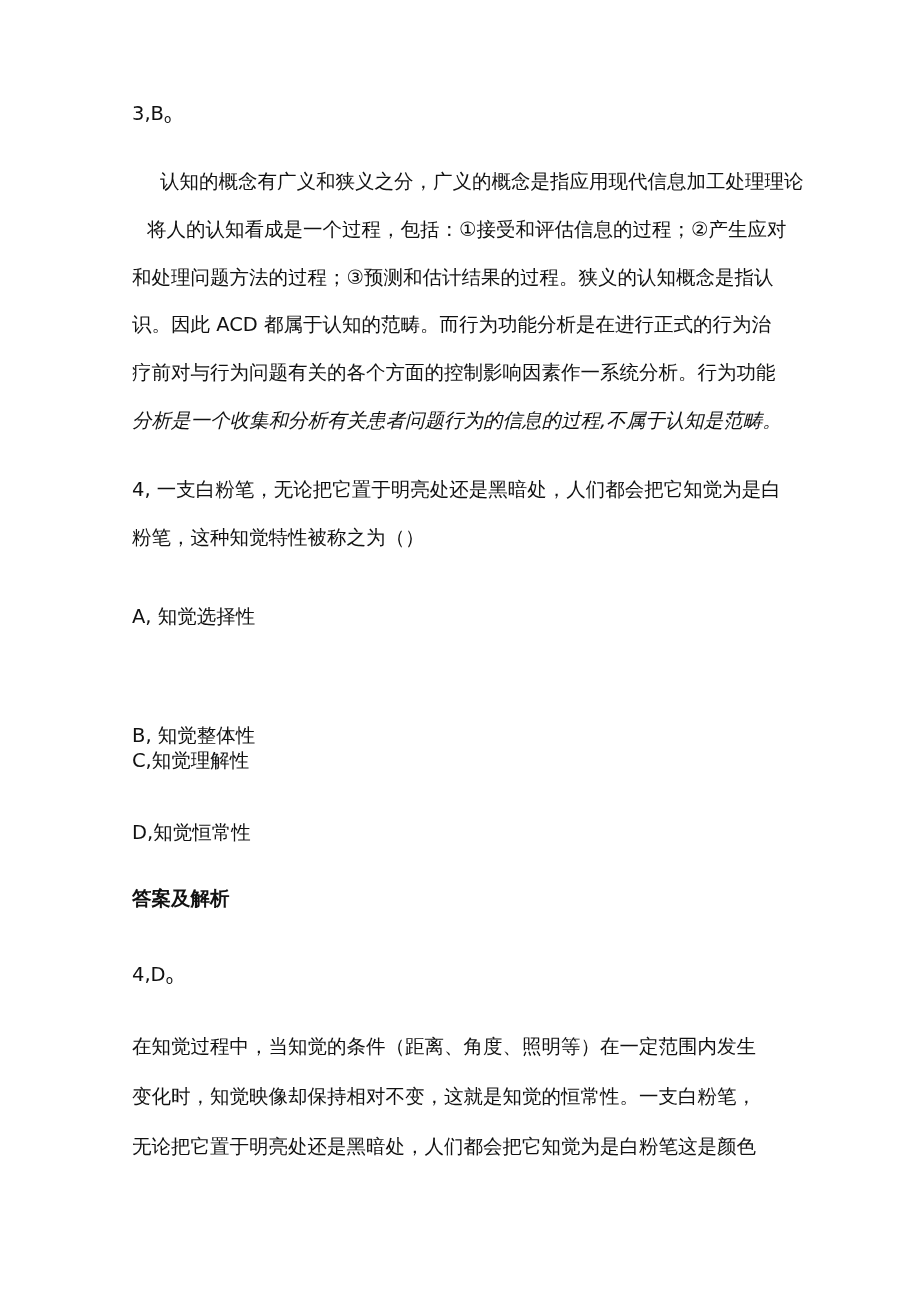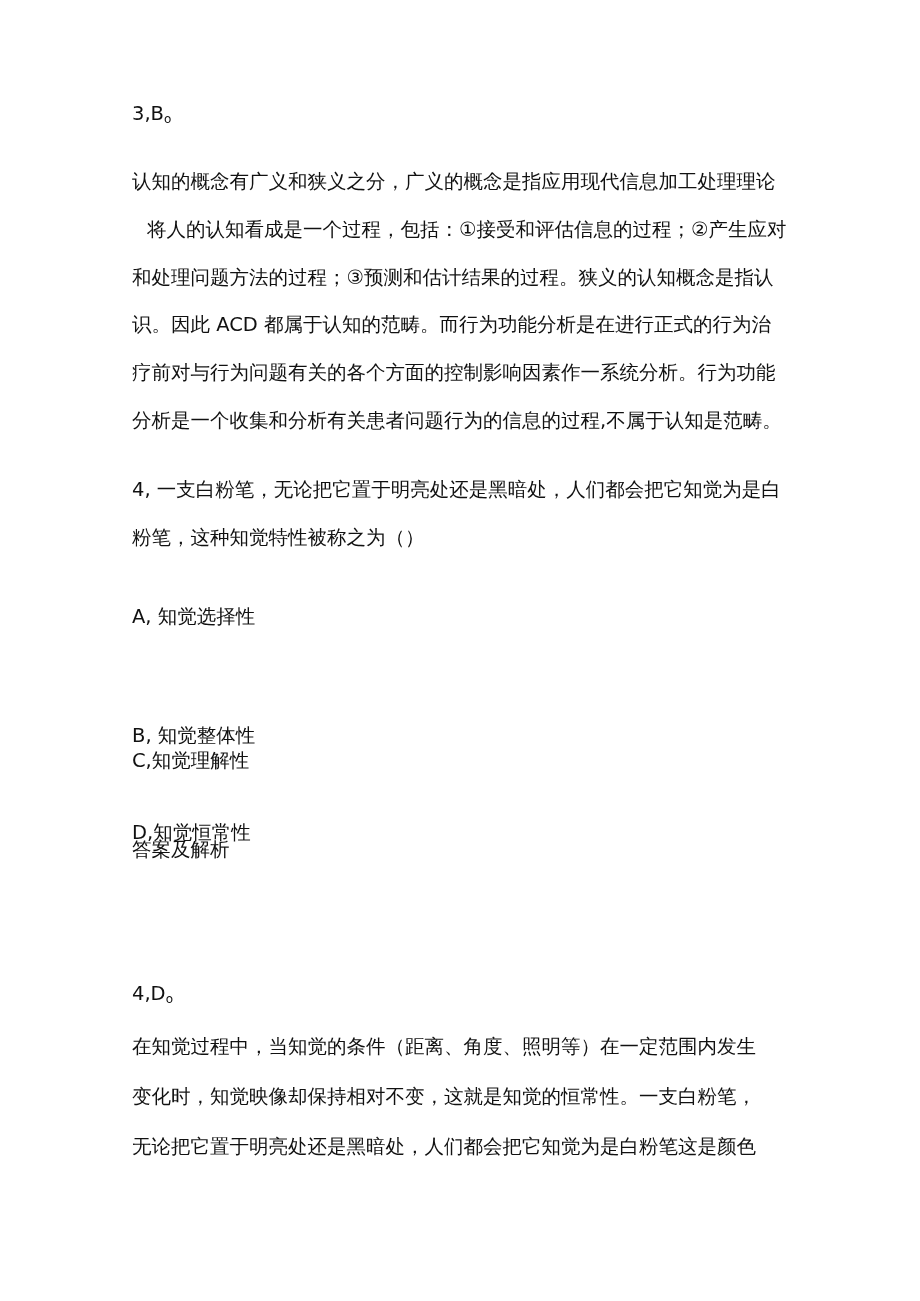"认知的概念有广义和狭义之分，广义的概念是指应用现代信息加工处理理论" div.line { margin-left: none -> 28px }
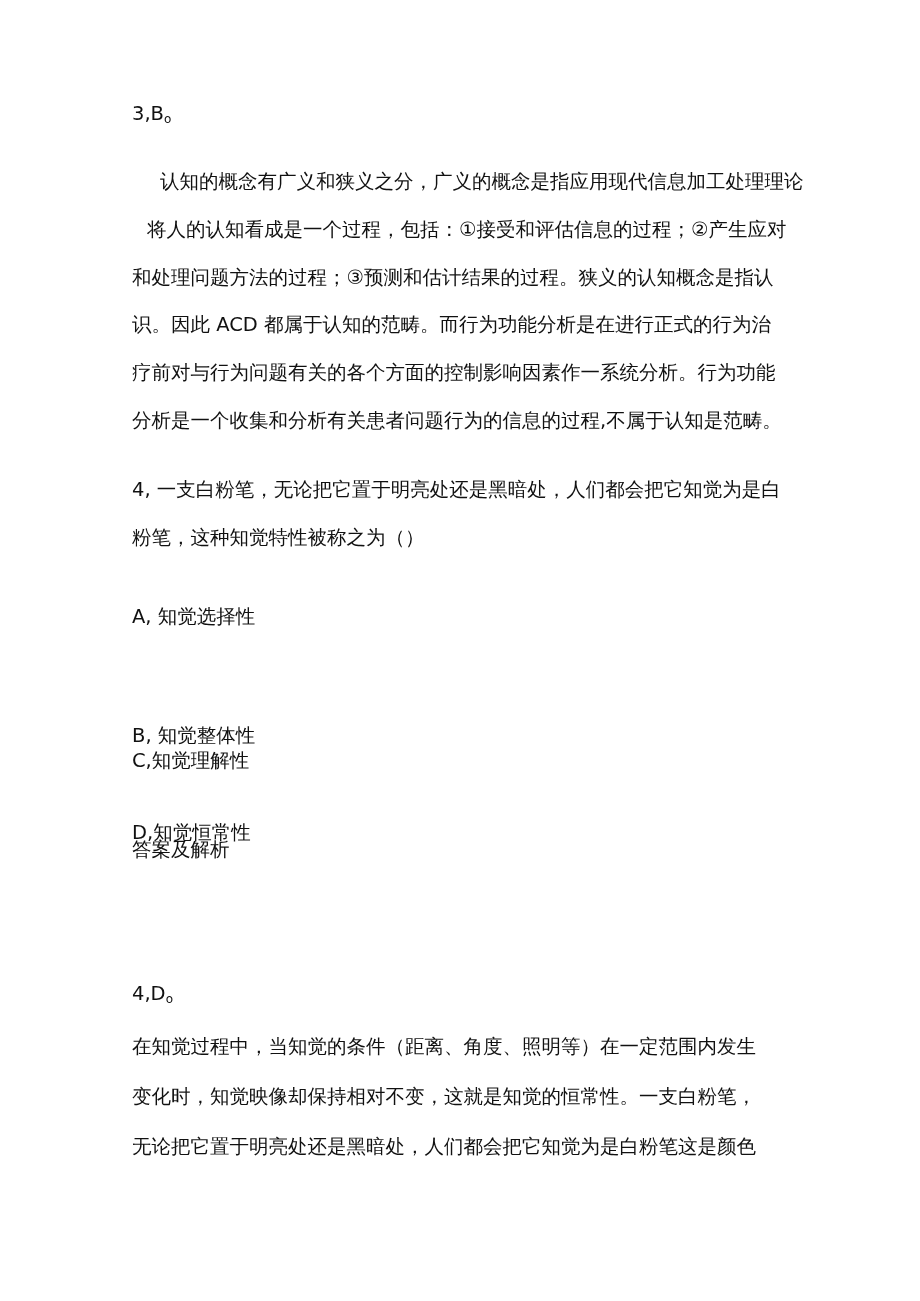"分析是一个收集和分析有关患者问题行为的信息的过程,不属于认知是范畴。" div.line { font-style: none -> italic }
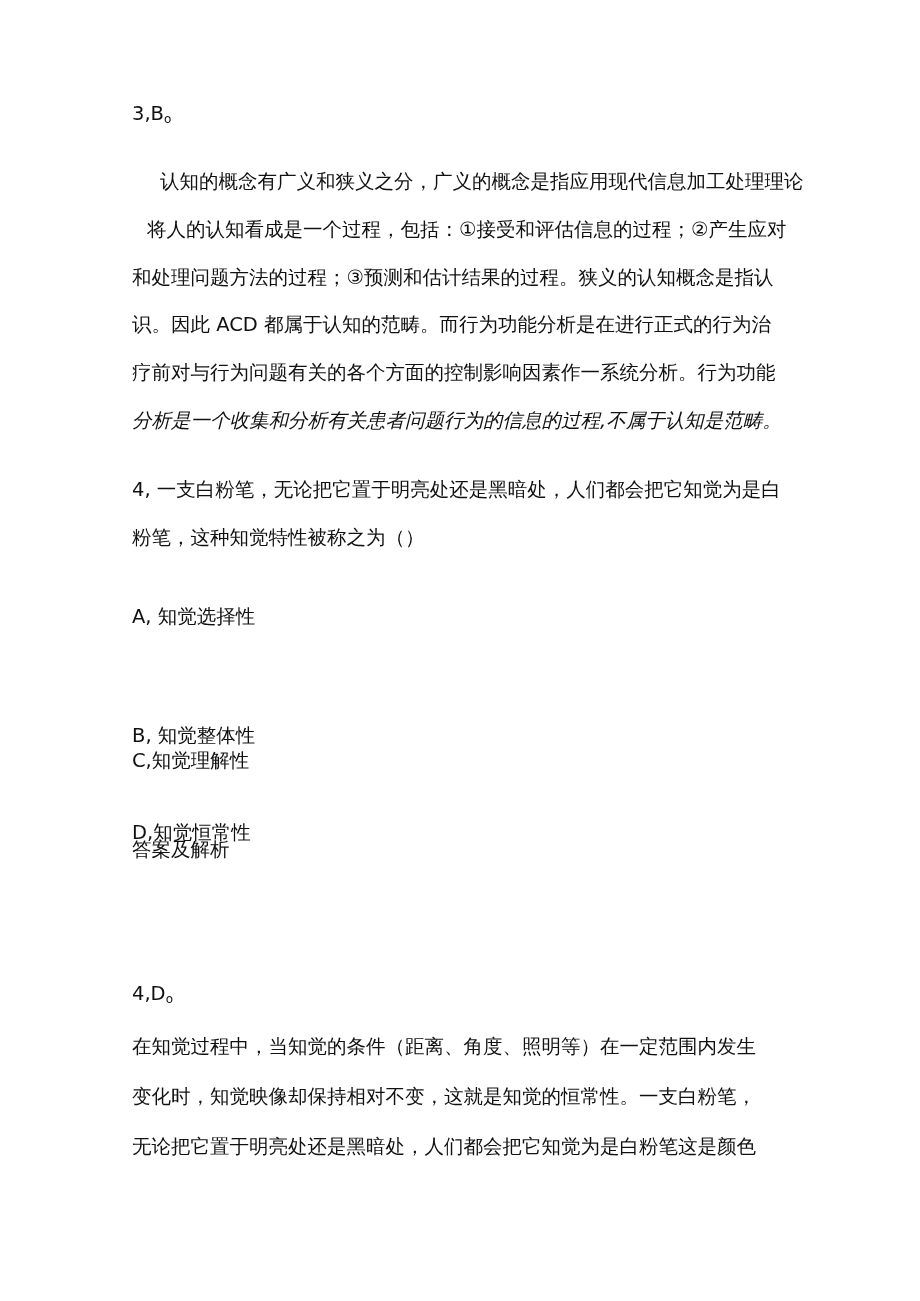"答案及解析" div.line { font-weight: none -> bold; top: 838px -> 887px }
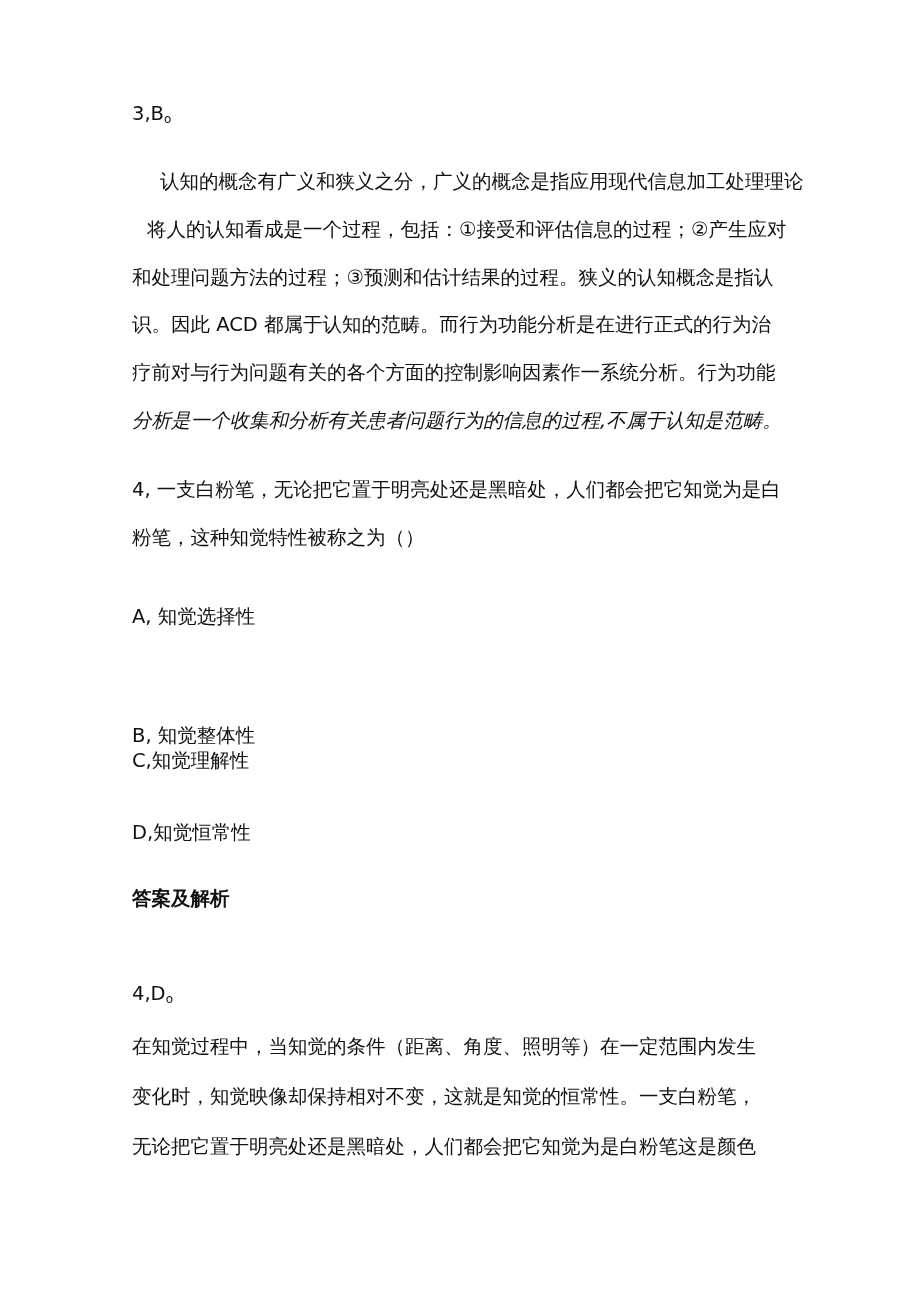"4,Do" div.line { margin-top: 19px -> none }
